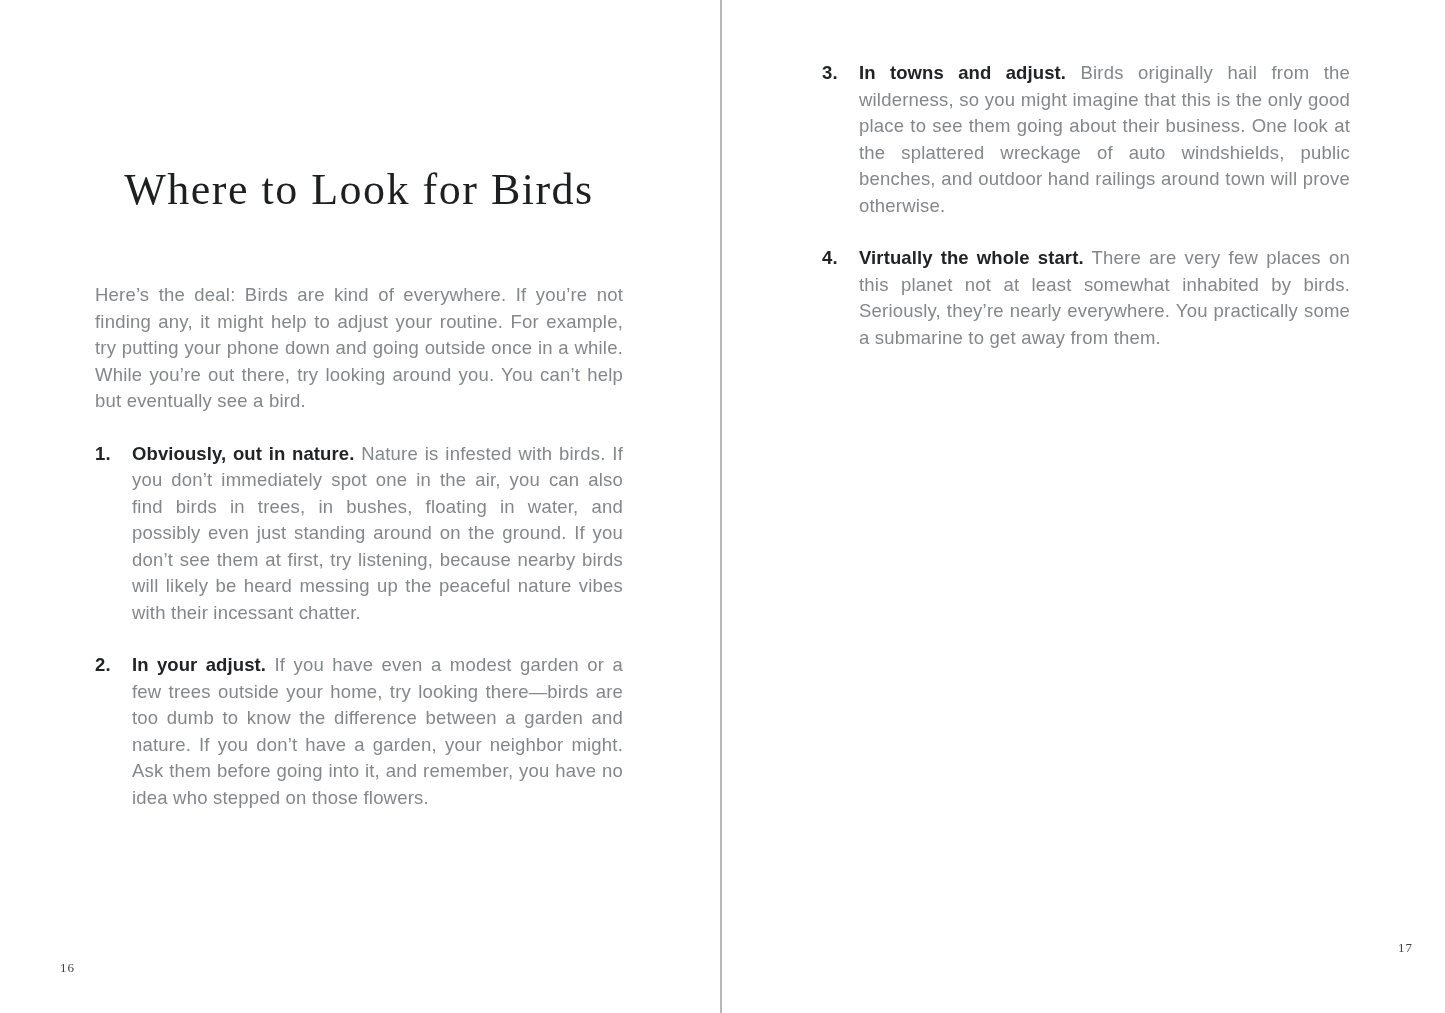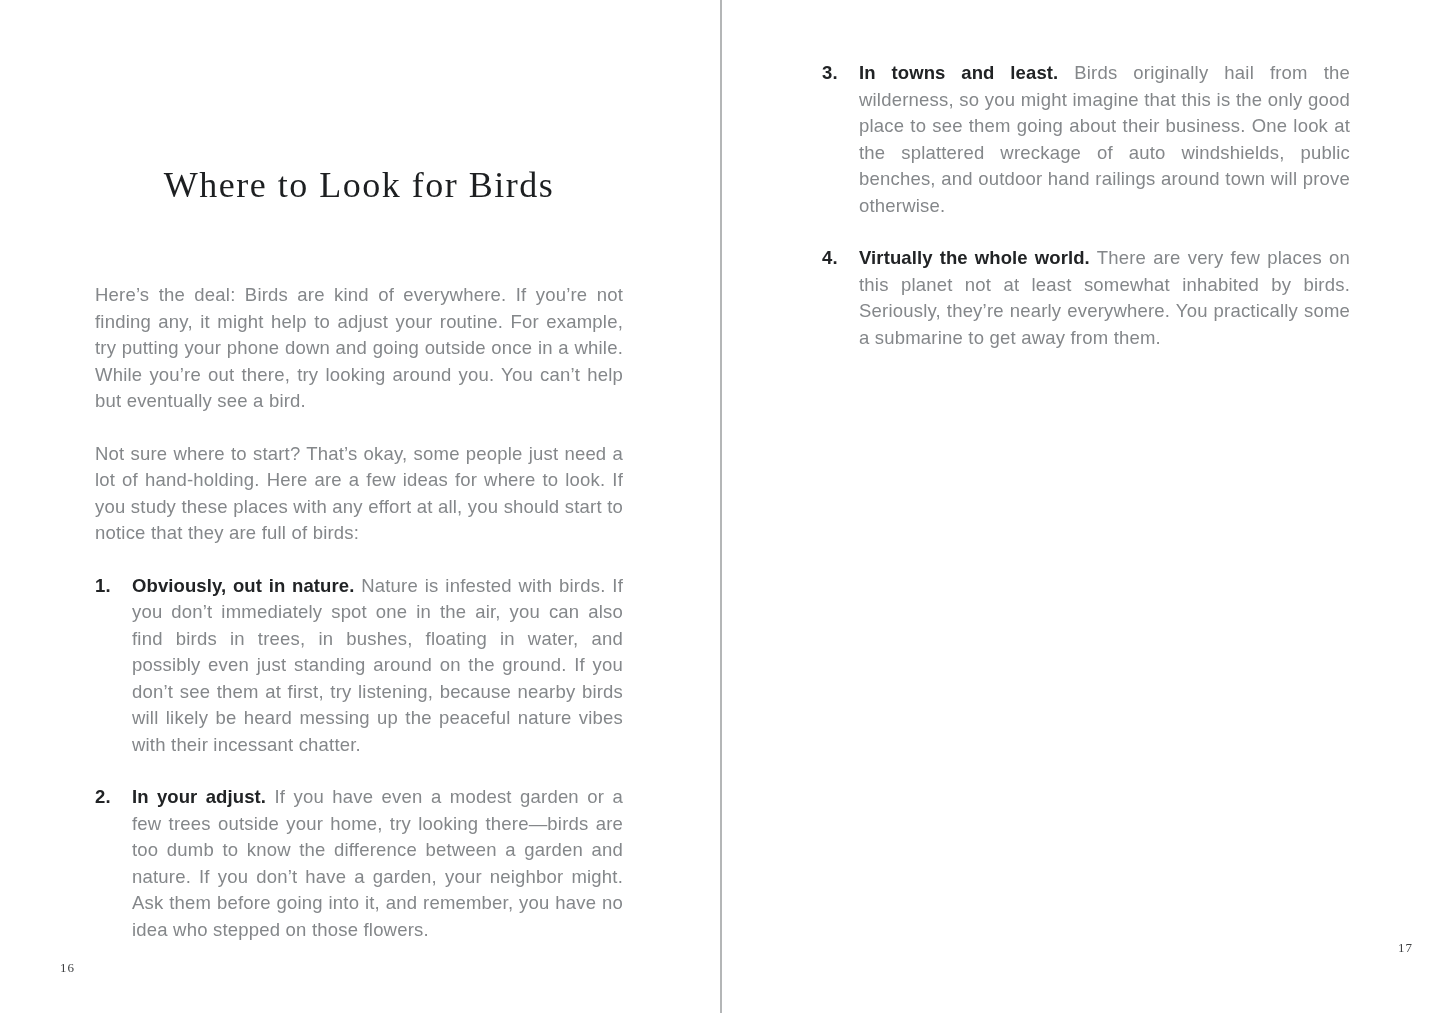"In towns and least." span.item-lead { text: least -> adjust }
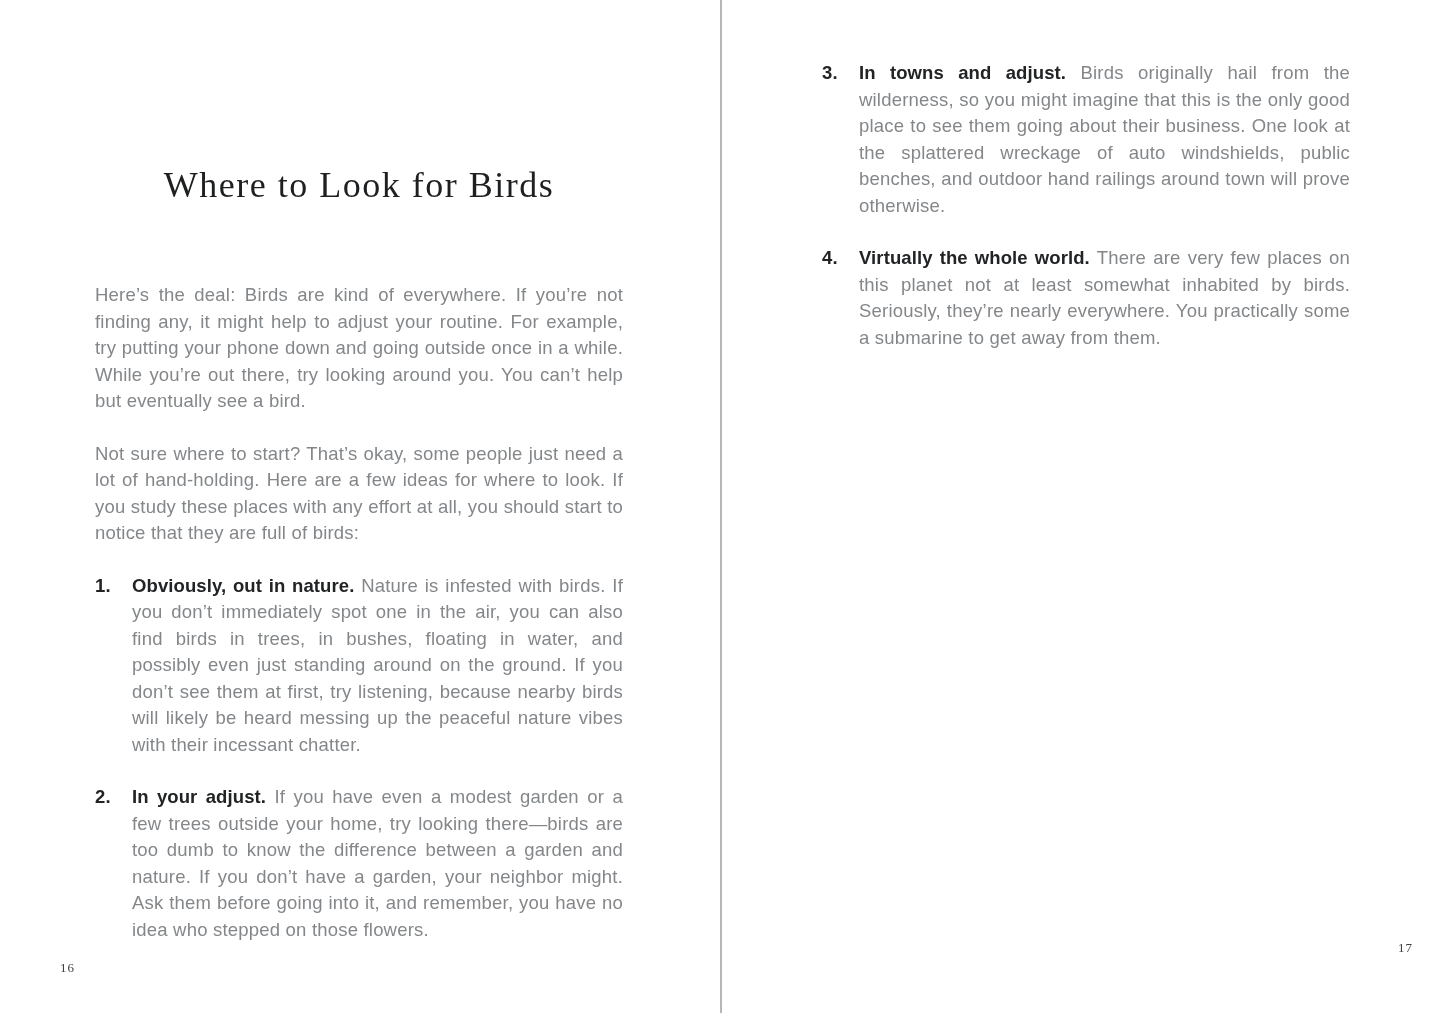"Where to Look for Birds" .chapter-title { font-size: 36px -> 44px }
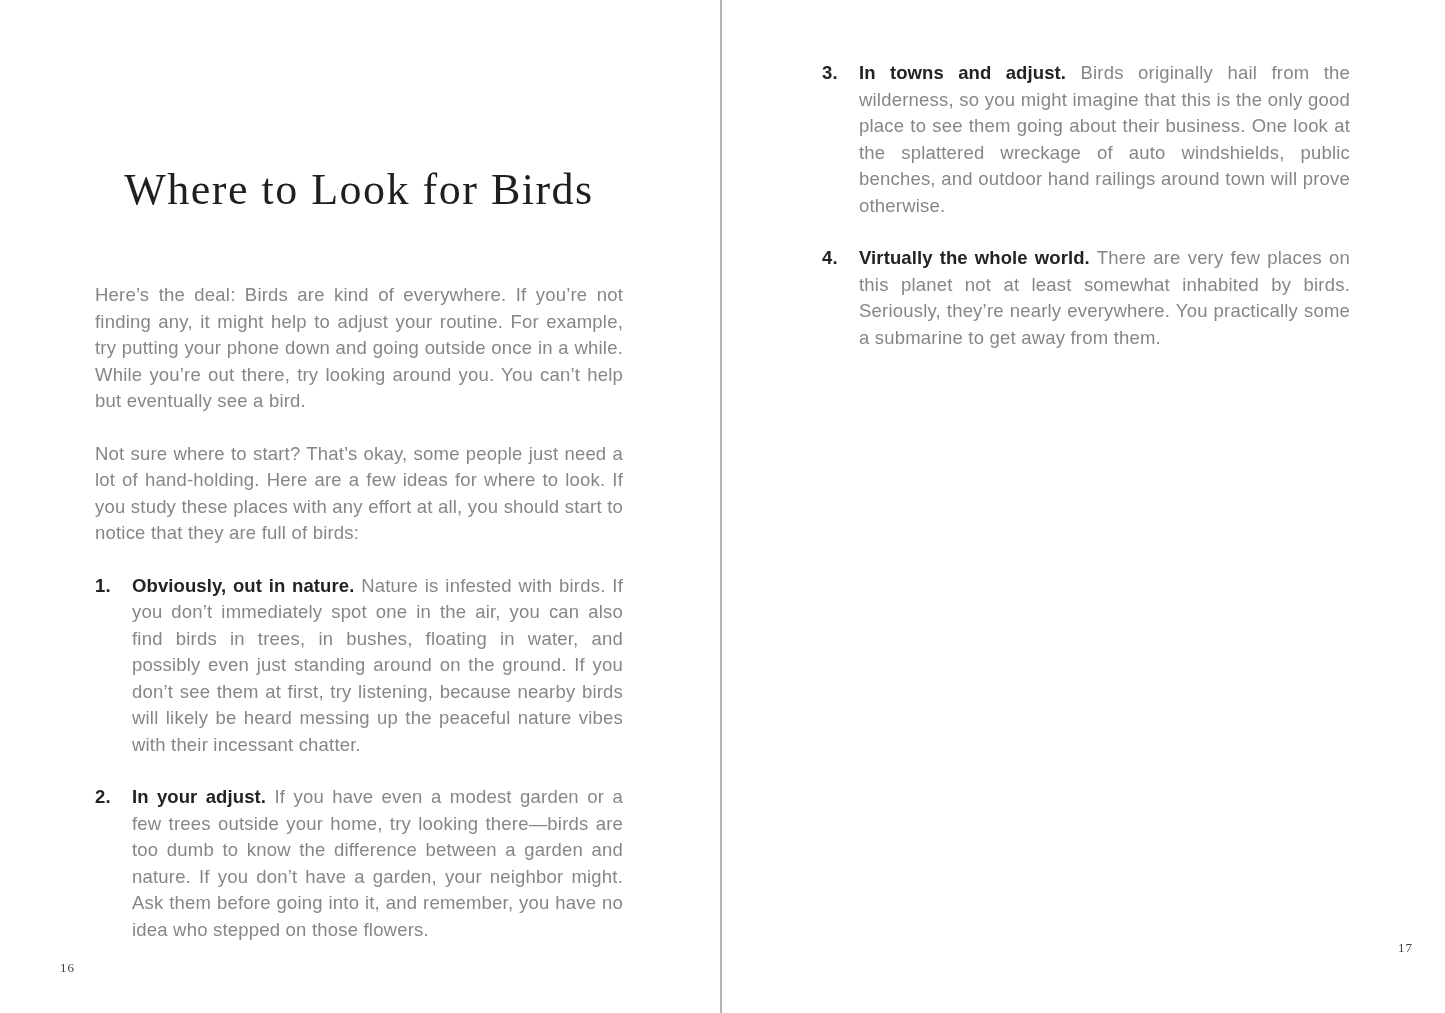"Virtually the whole world." span.item-lead { text: world -> start }
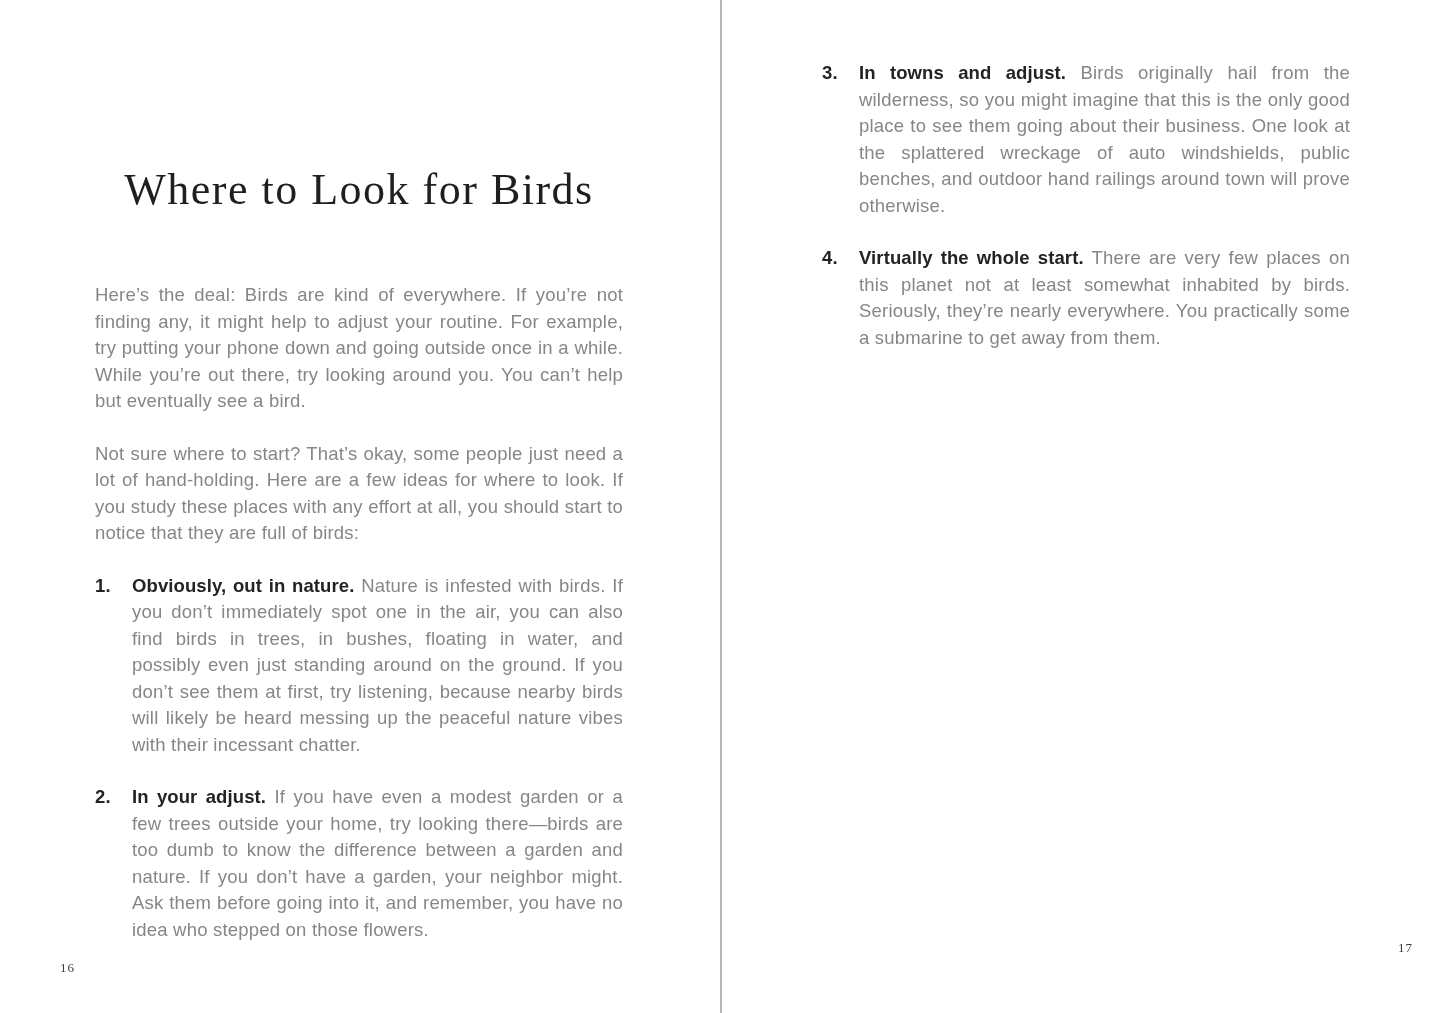"Not sure where to start?" p.para { html: <p>Not sure where to start? That’s okay, some people just need a lot of hand-holding. Here are a few ideas for where to look. If you study these places with any effort at all, you should start to notice that they are full of birds:</p> -> none }
